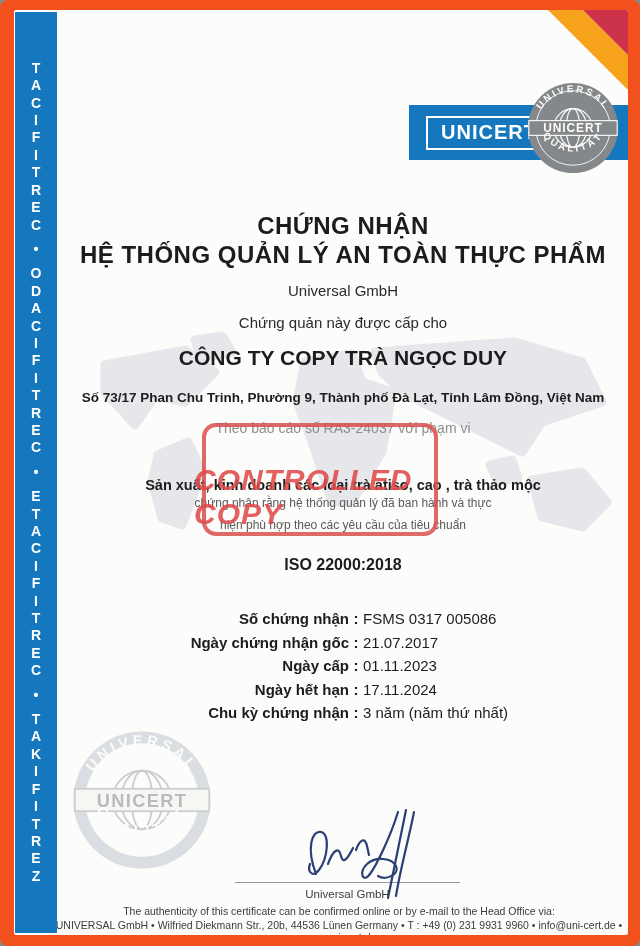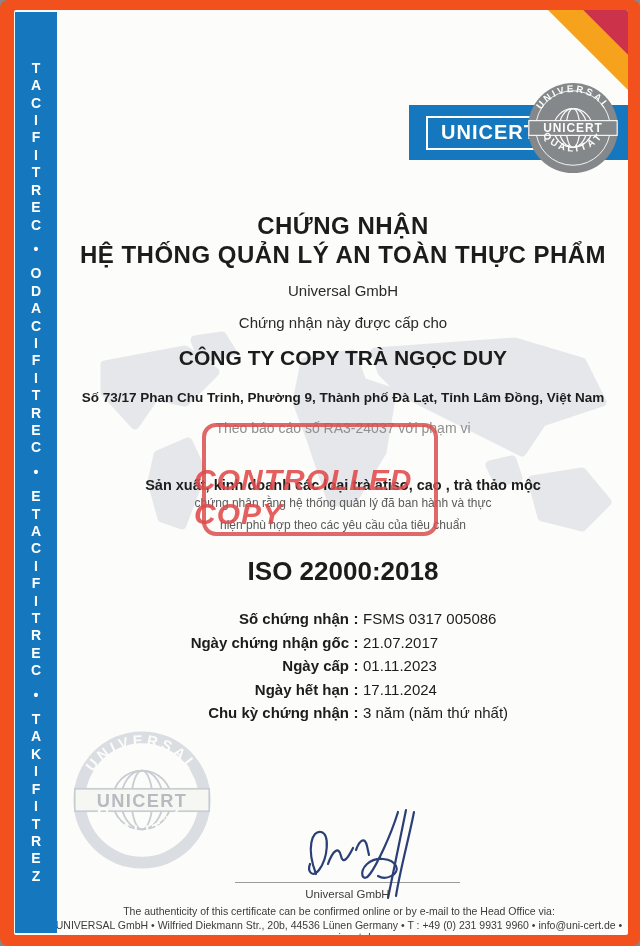"Chứng nhận này được cấp" div.cline { text: nhận -> quản }
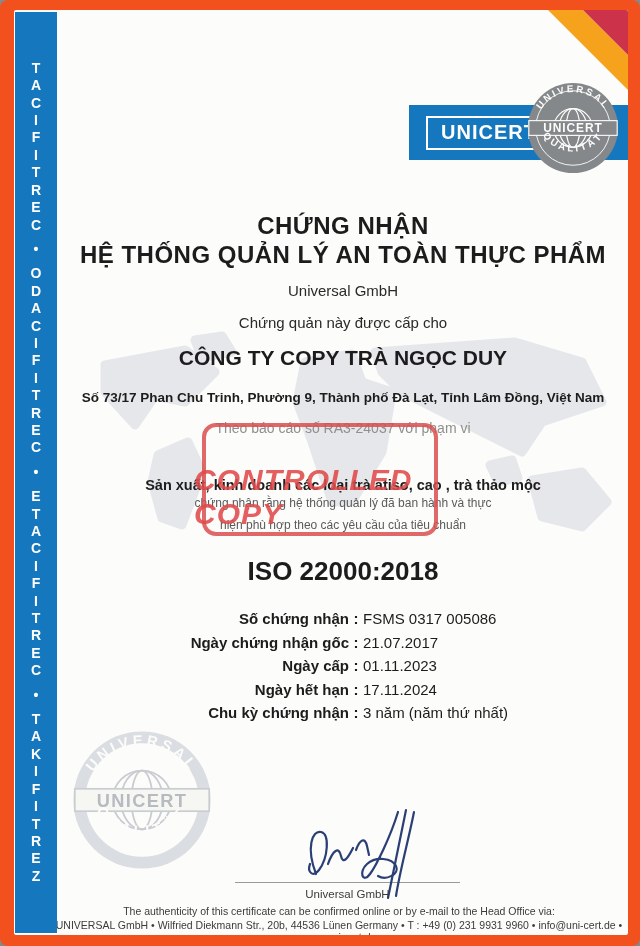"ISO 22000:2018" .iso { font-size: 26px -> 16px }
